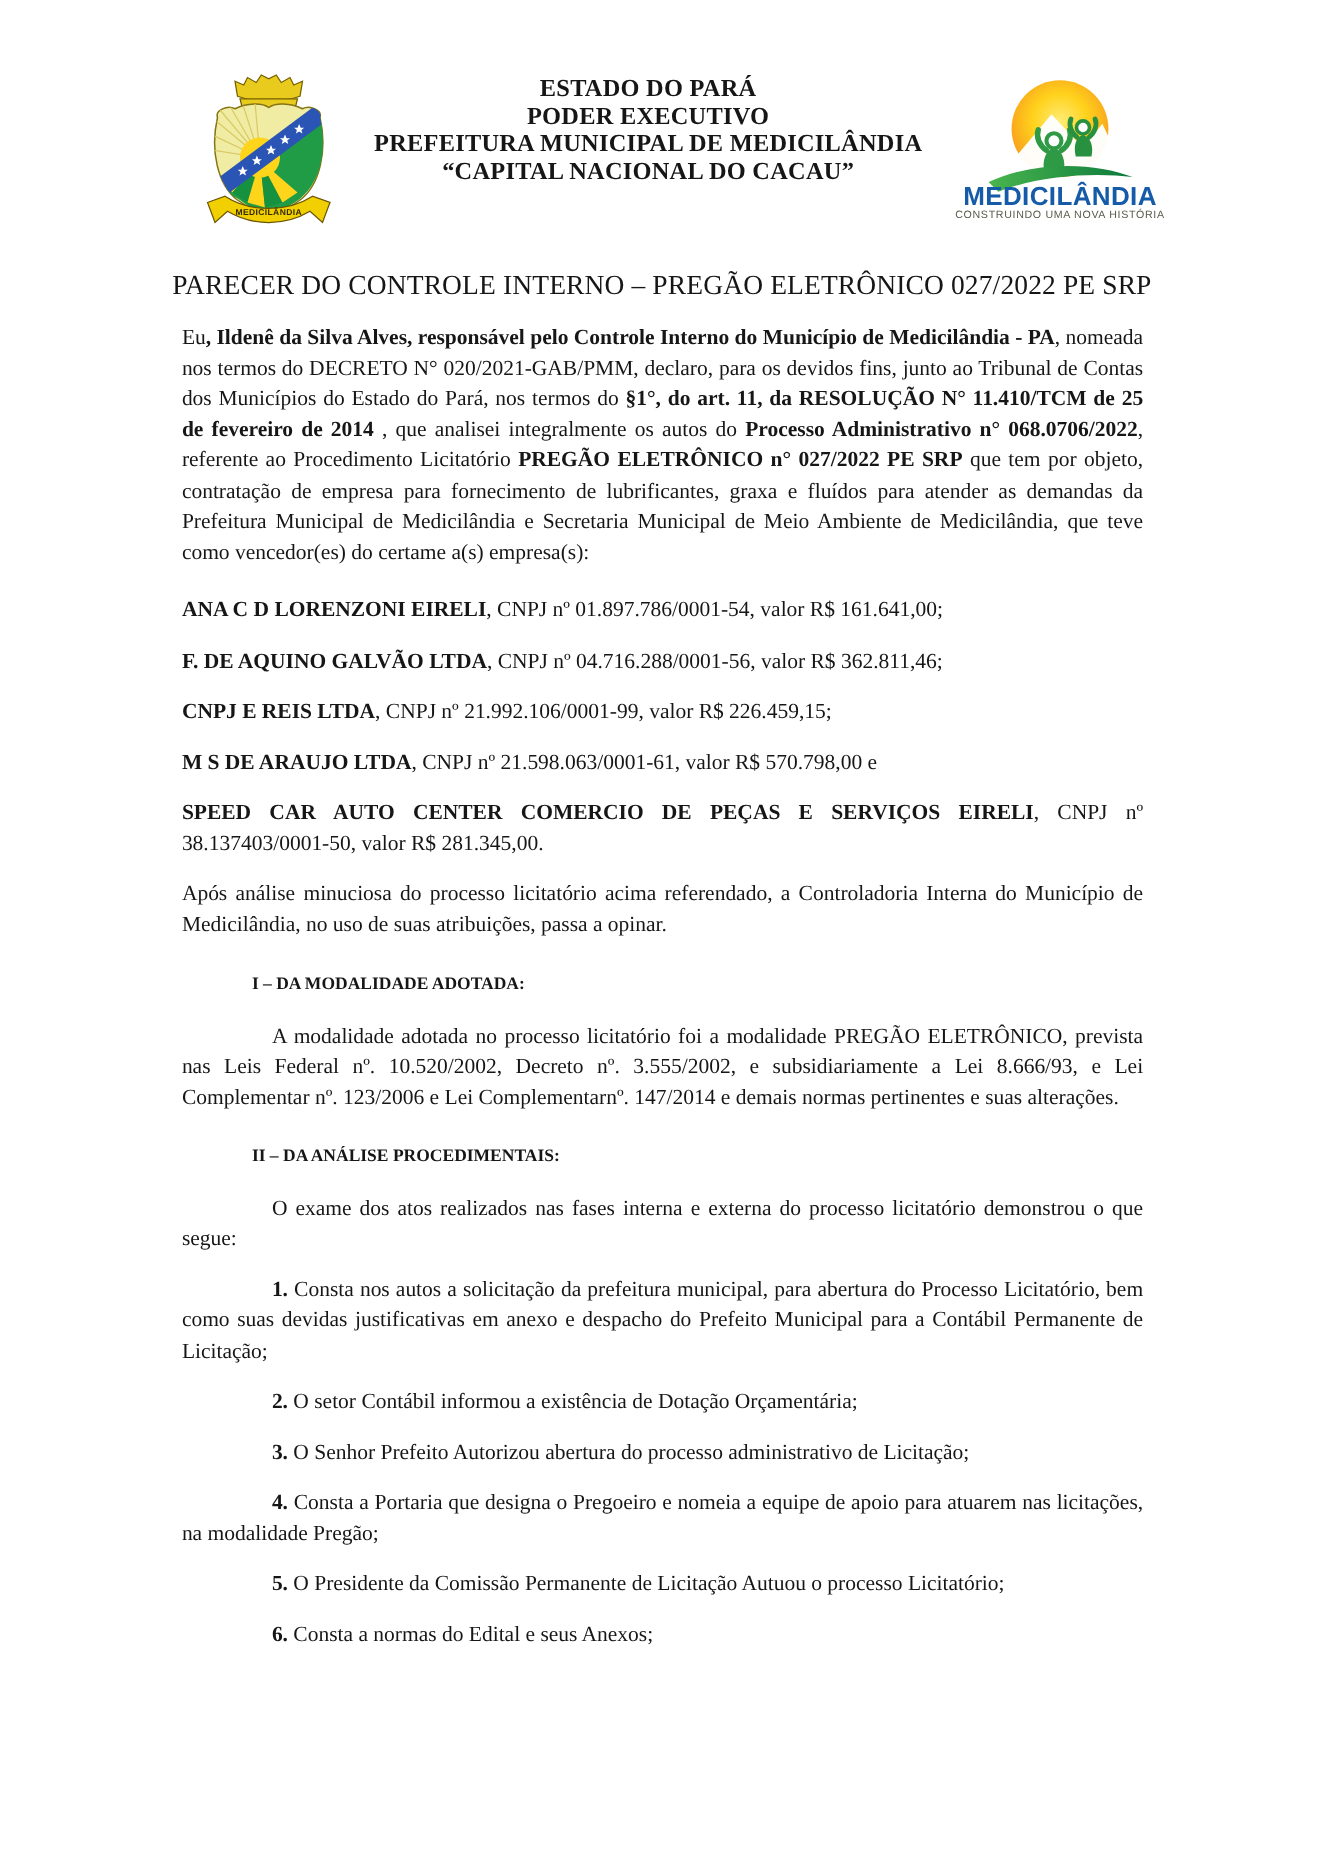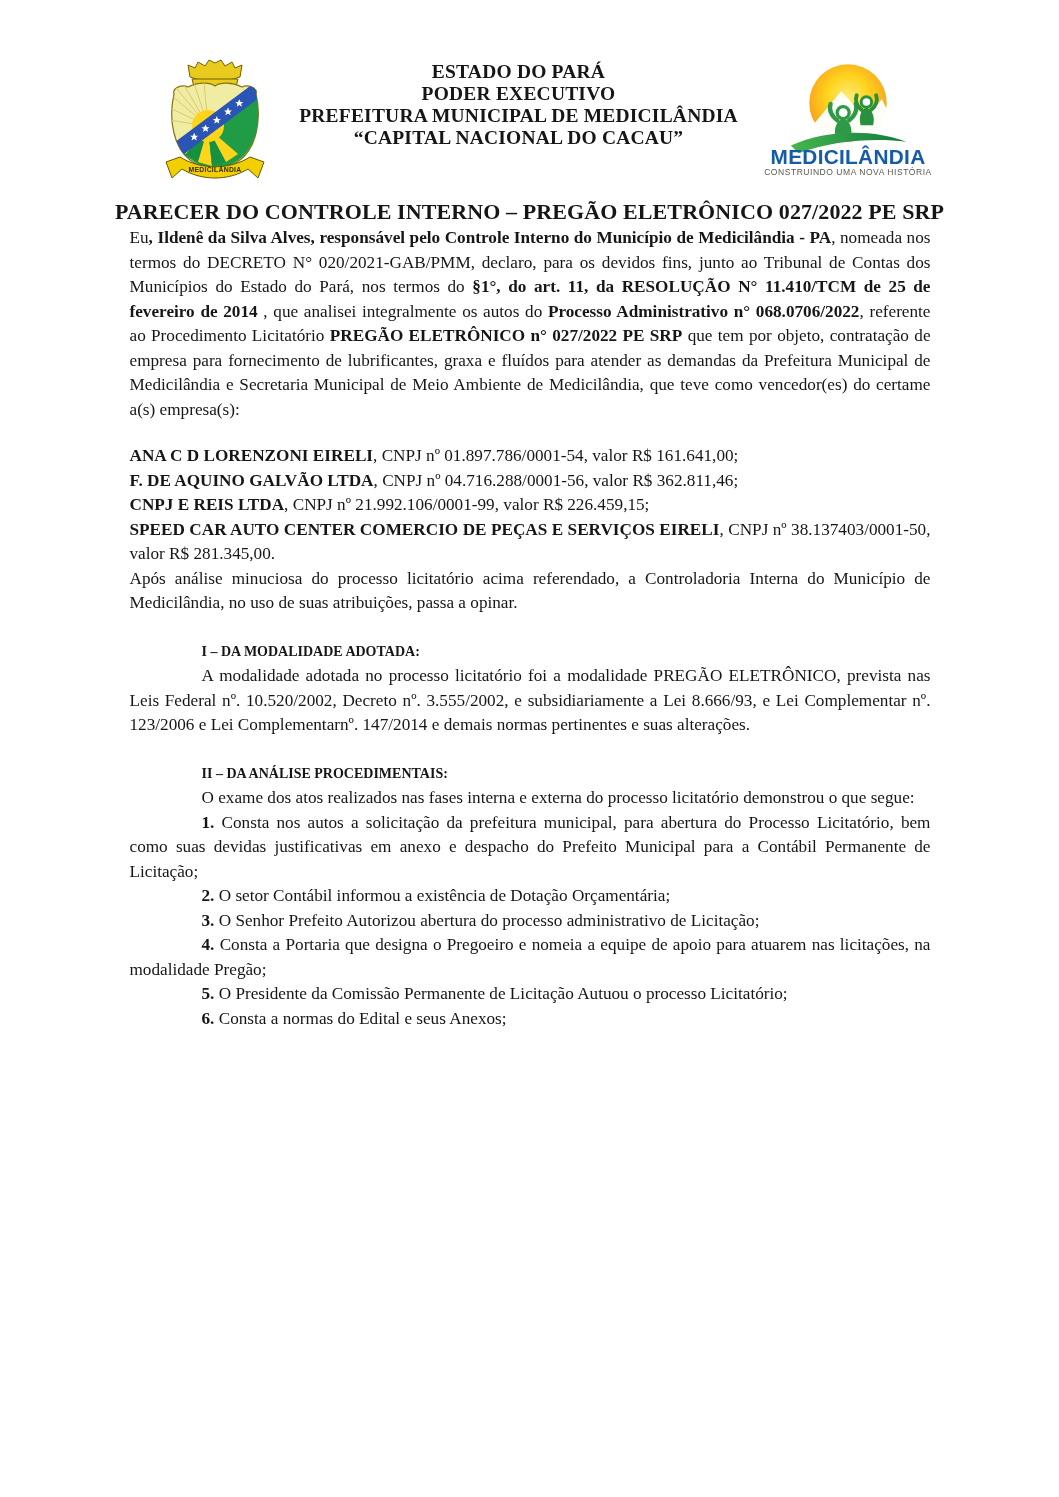"PARECER DO CONTROLE INTERNO –" .title { font-weight: bold -> normal; margin-top: 12px -> 28px }
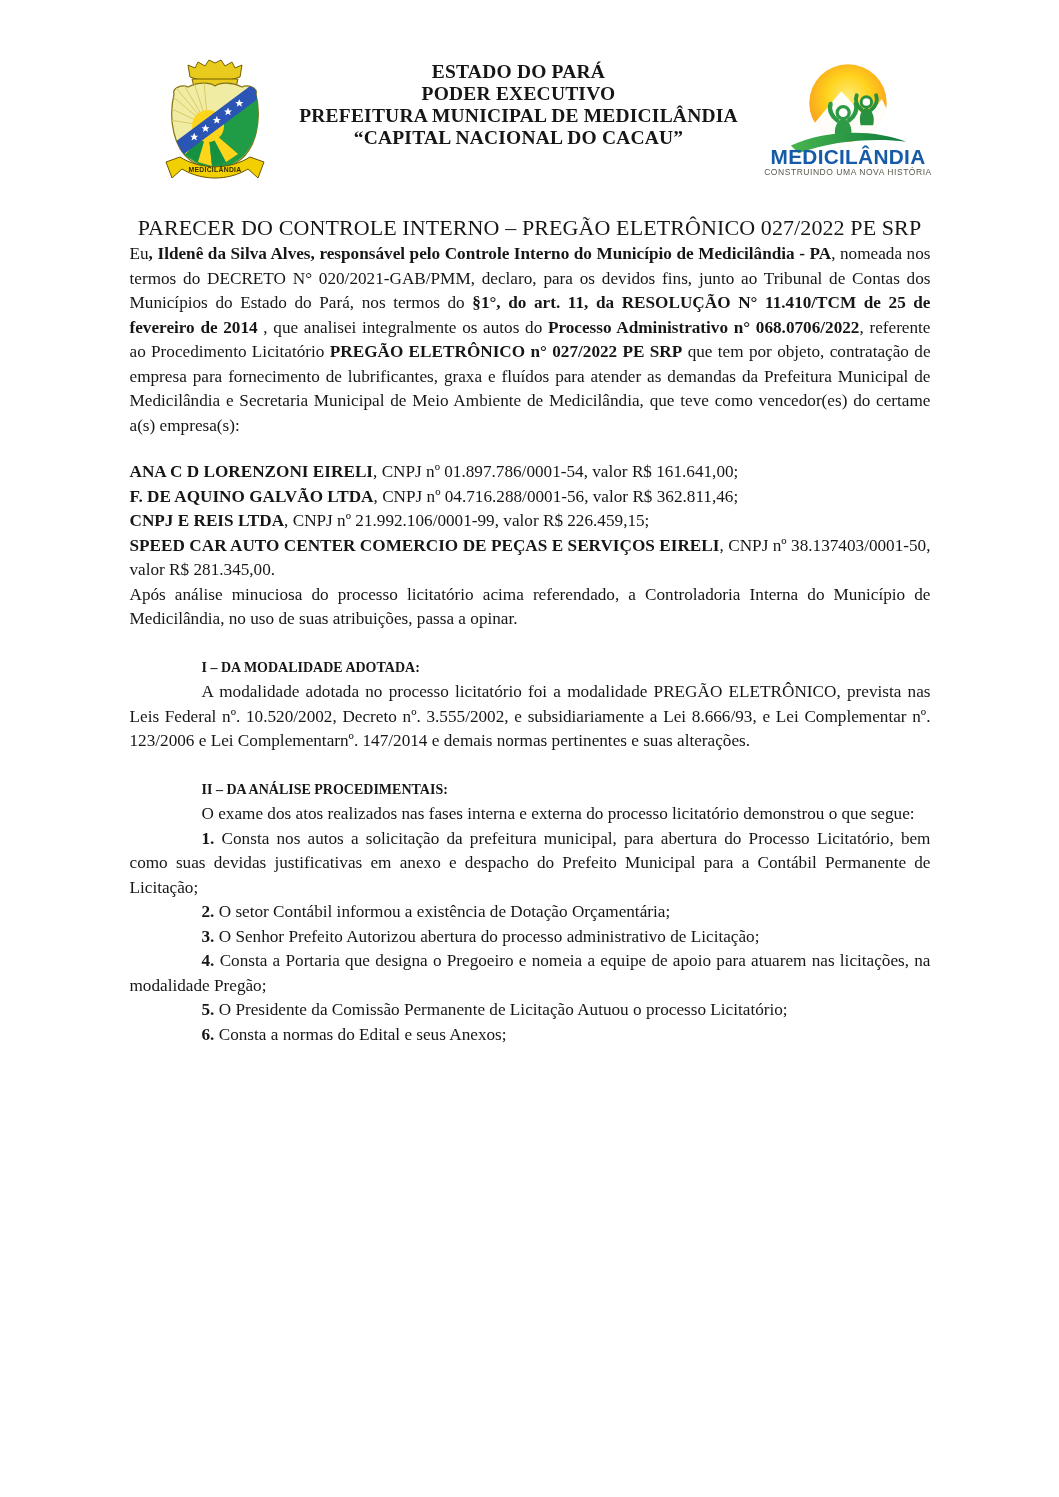"Eu, Ildenê da Silva Alves," .doc-body p { margin: 0 -> 16px }
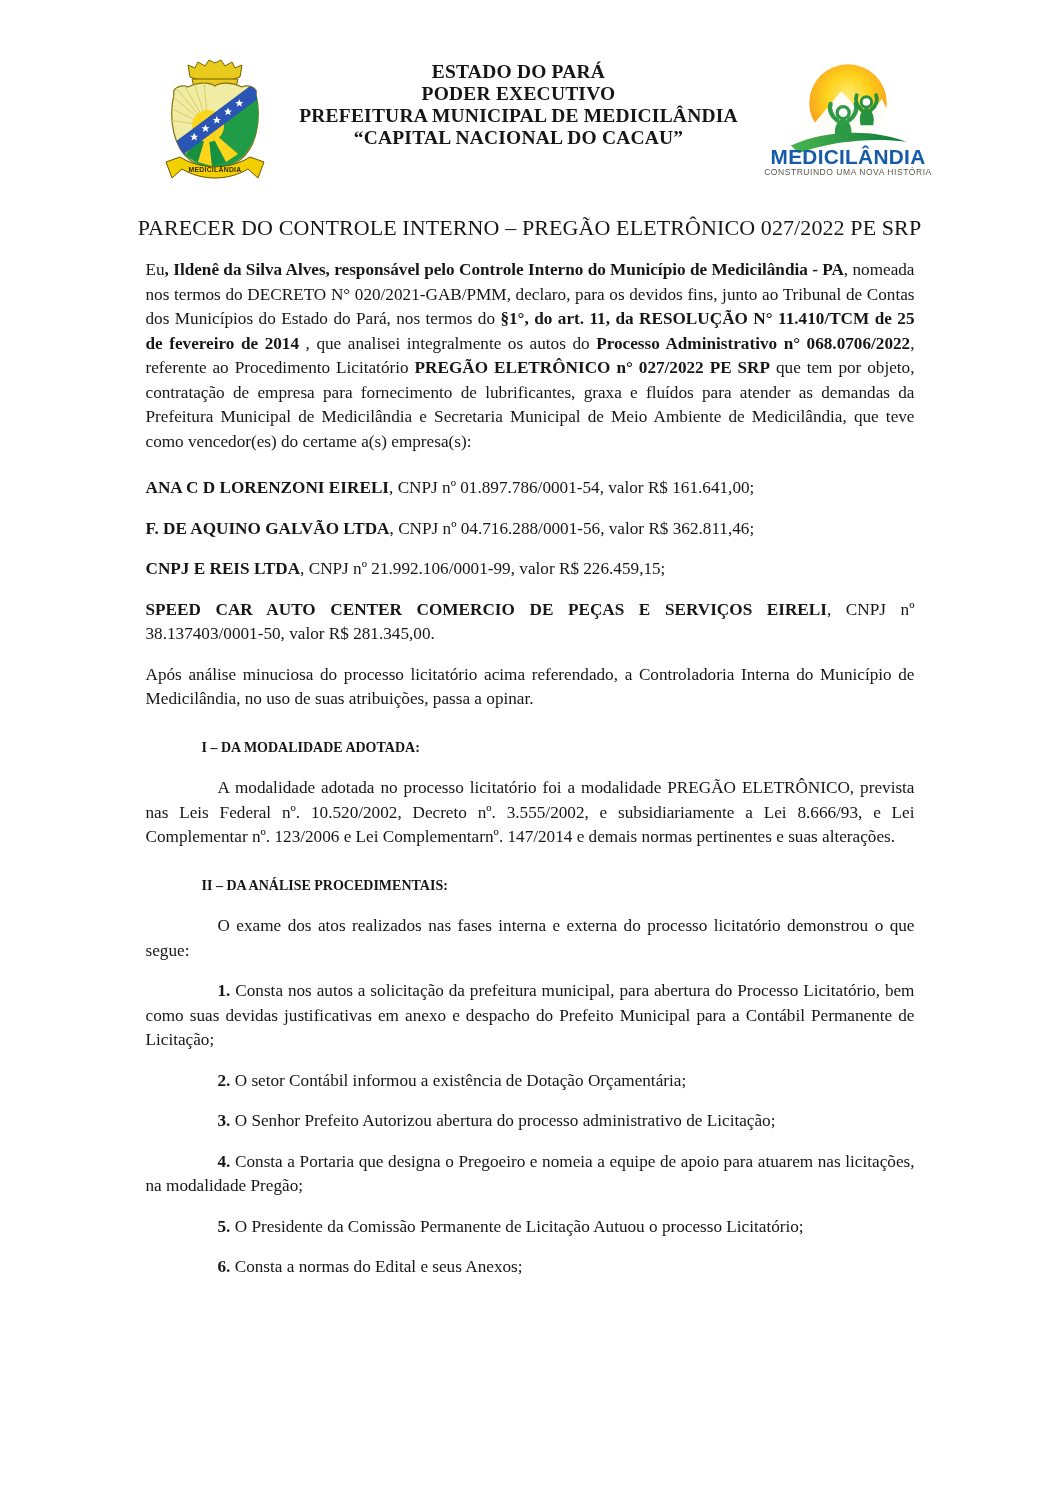"M S DE ARAUJO LTDA," p { html: none -> <p><span>M S DE ARAUJO LTDA</span><span>, CNPJ nº 21.598.063/0001-61, valor R$ 570.798,00 e</span></p> }
